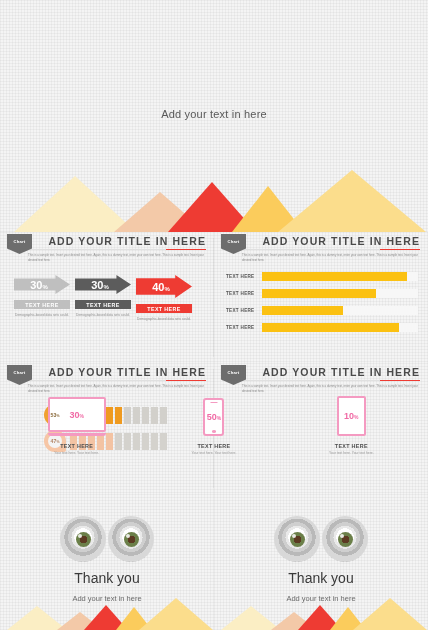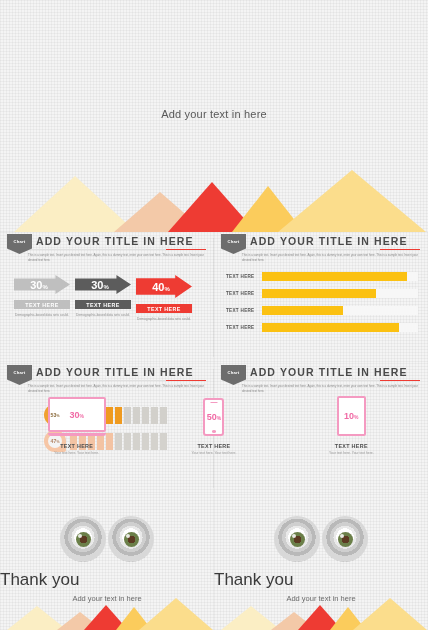"ADD YOUR TITLE IN HERE" .hdr-title { text-align: left -> right }
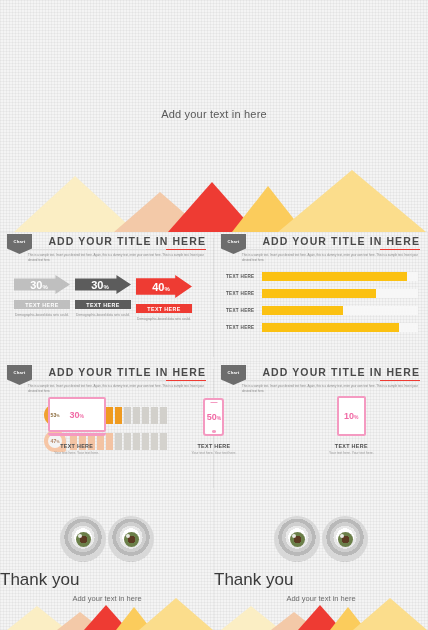"Thank you" .ty-title { font-size: 17px -> 14px; text-align: none -> center }
